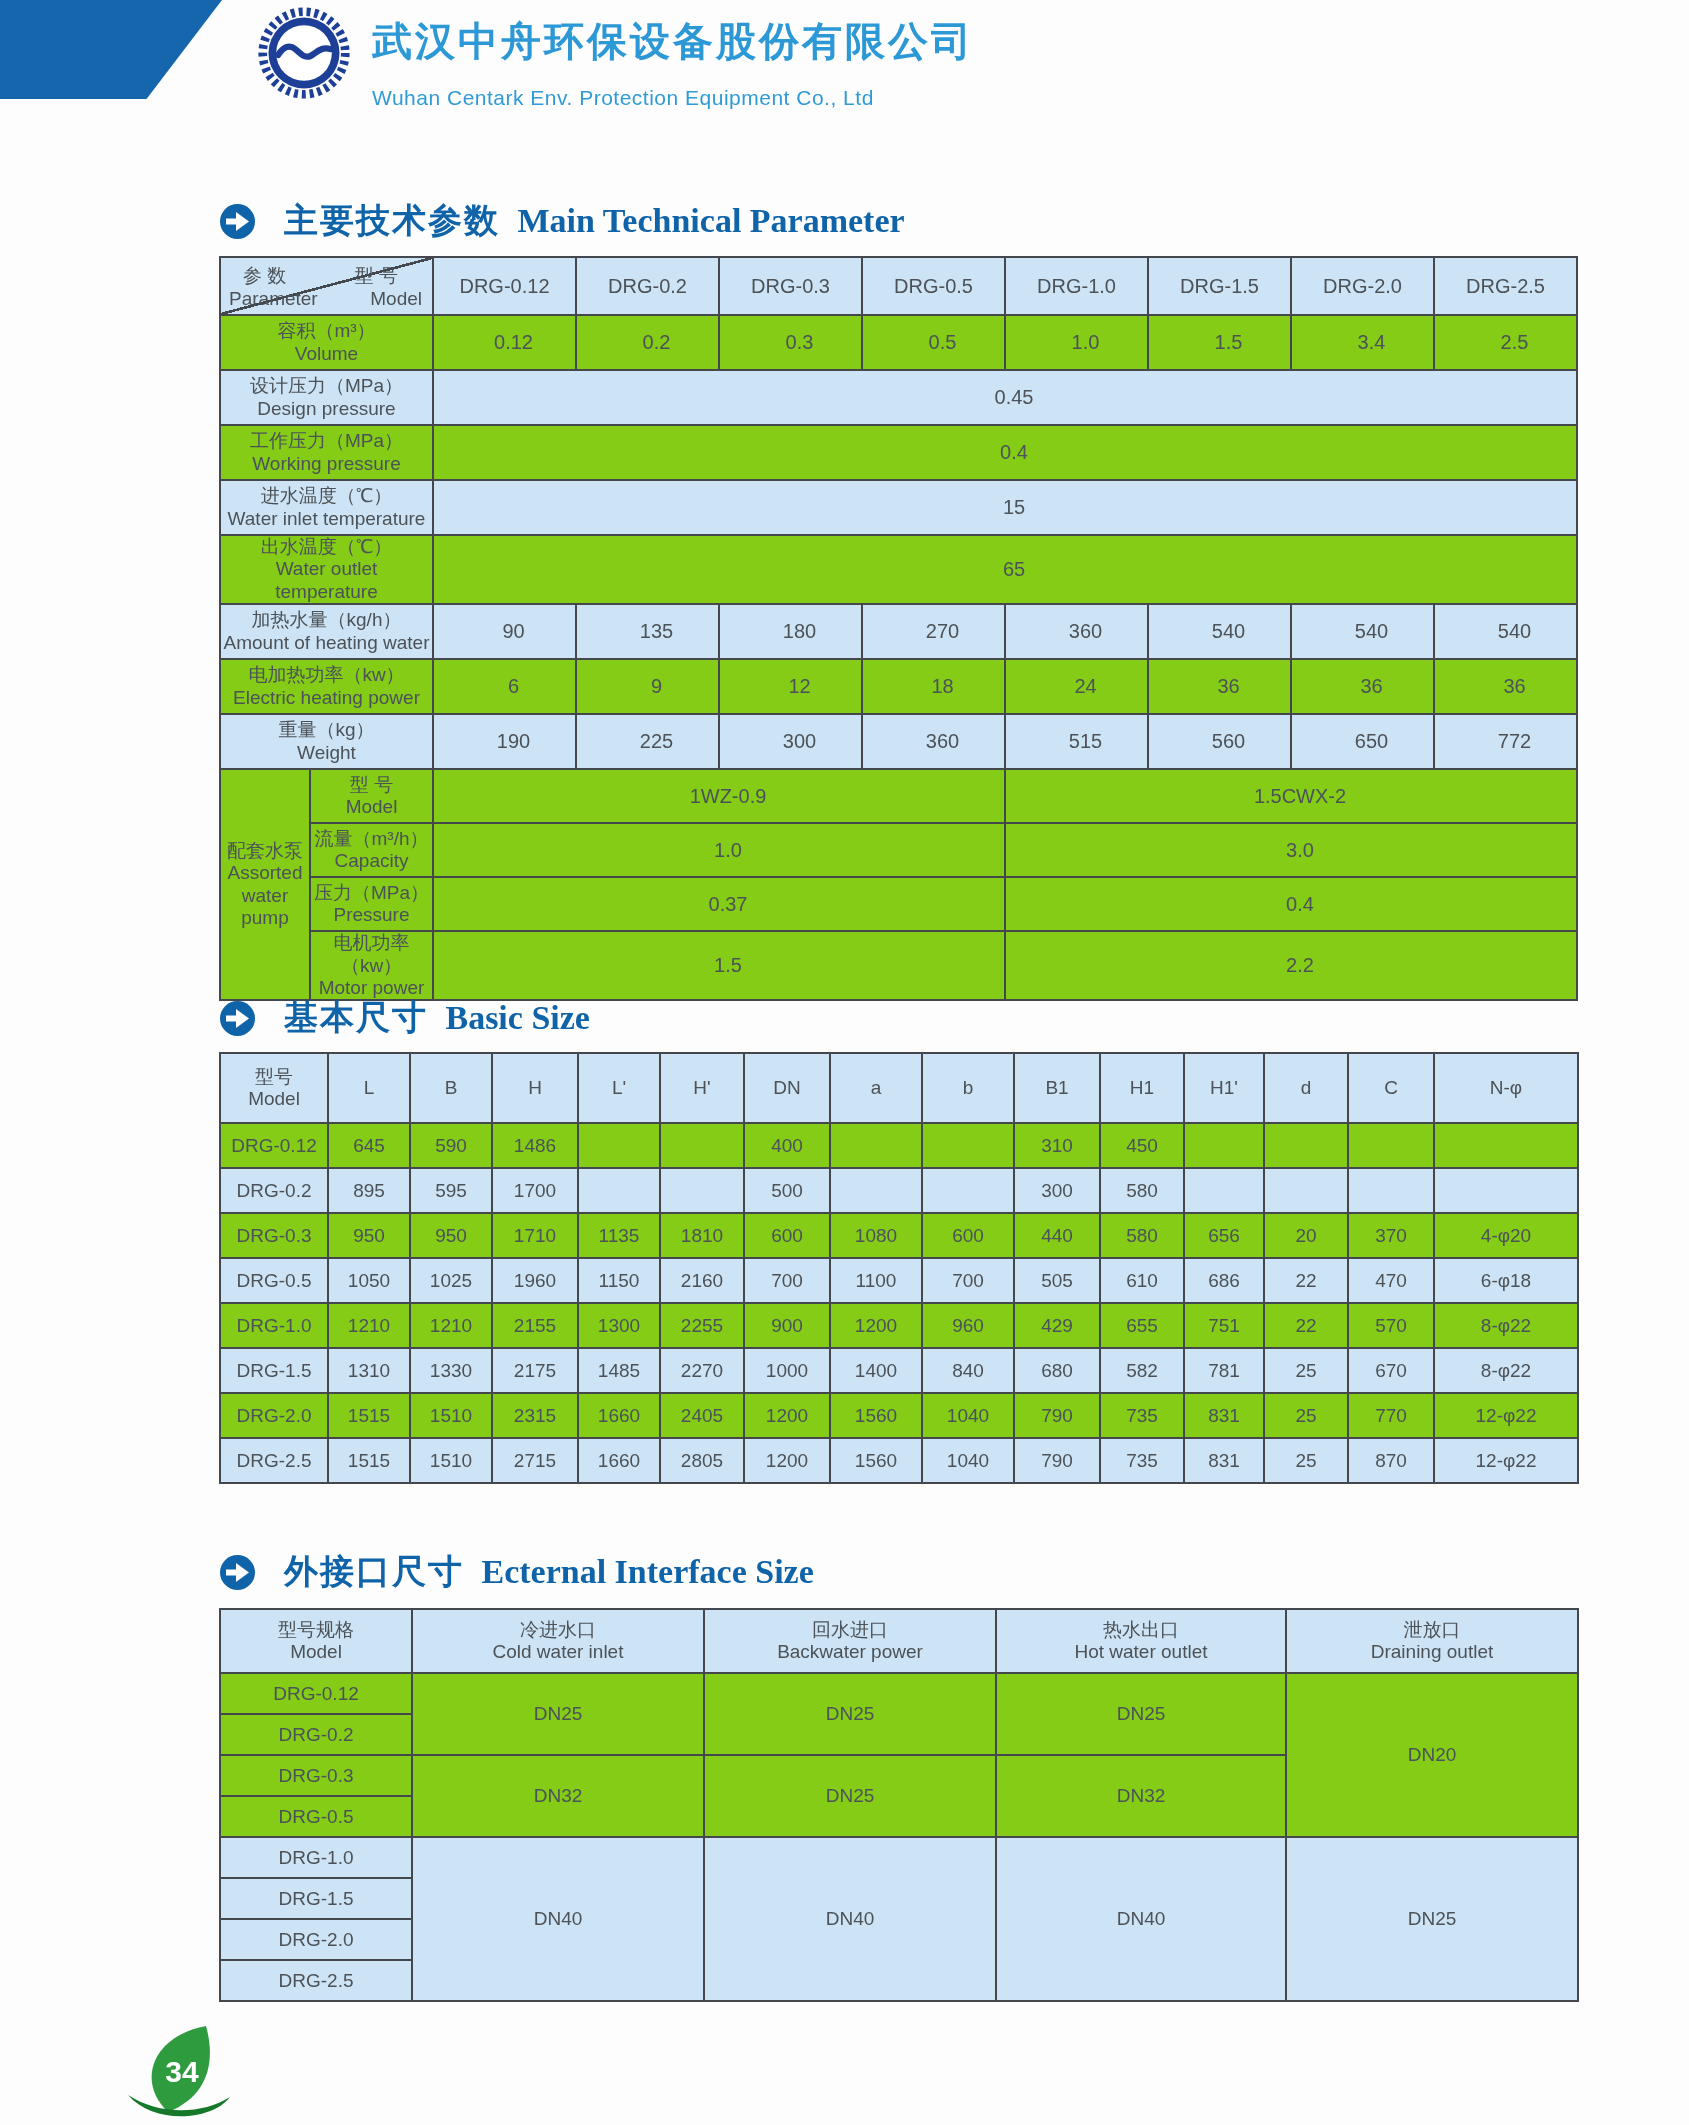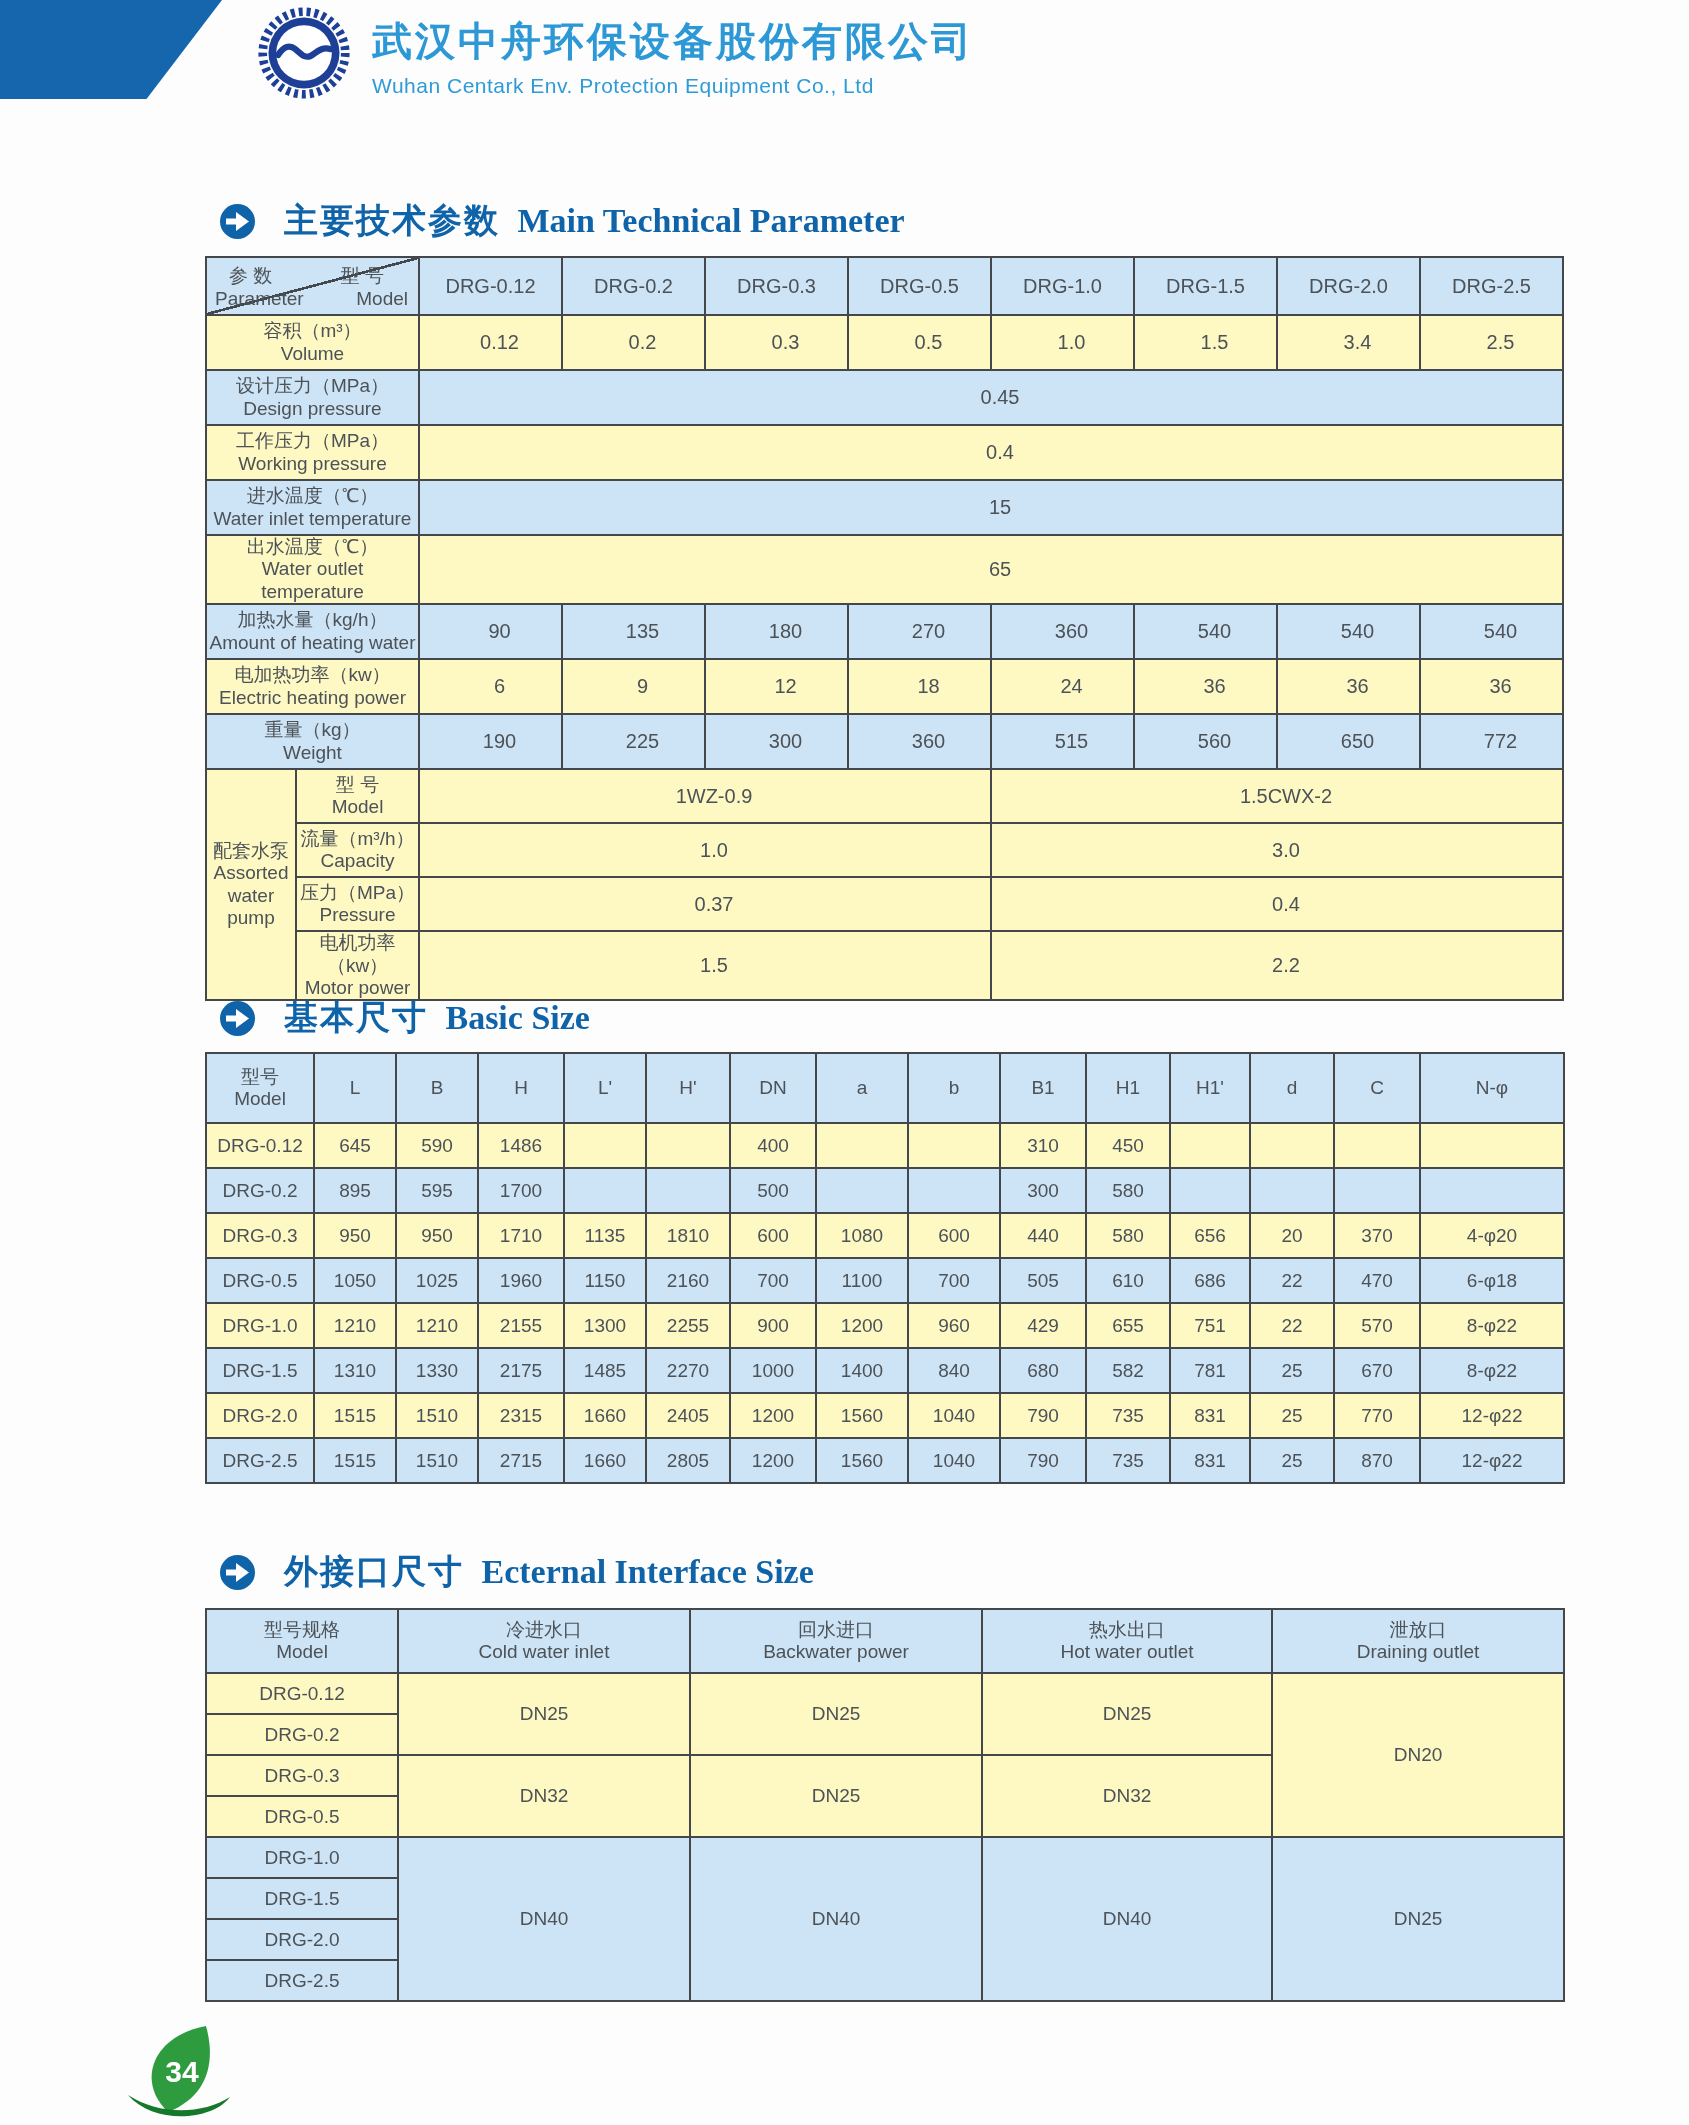"Wuhan Centark Env. Protection Equipment" .company-en { margin-top: 5px -> 17px }
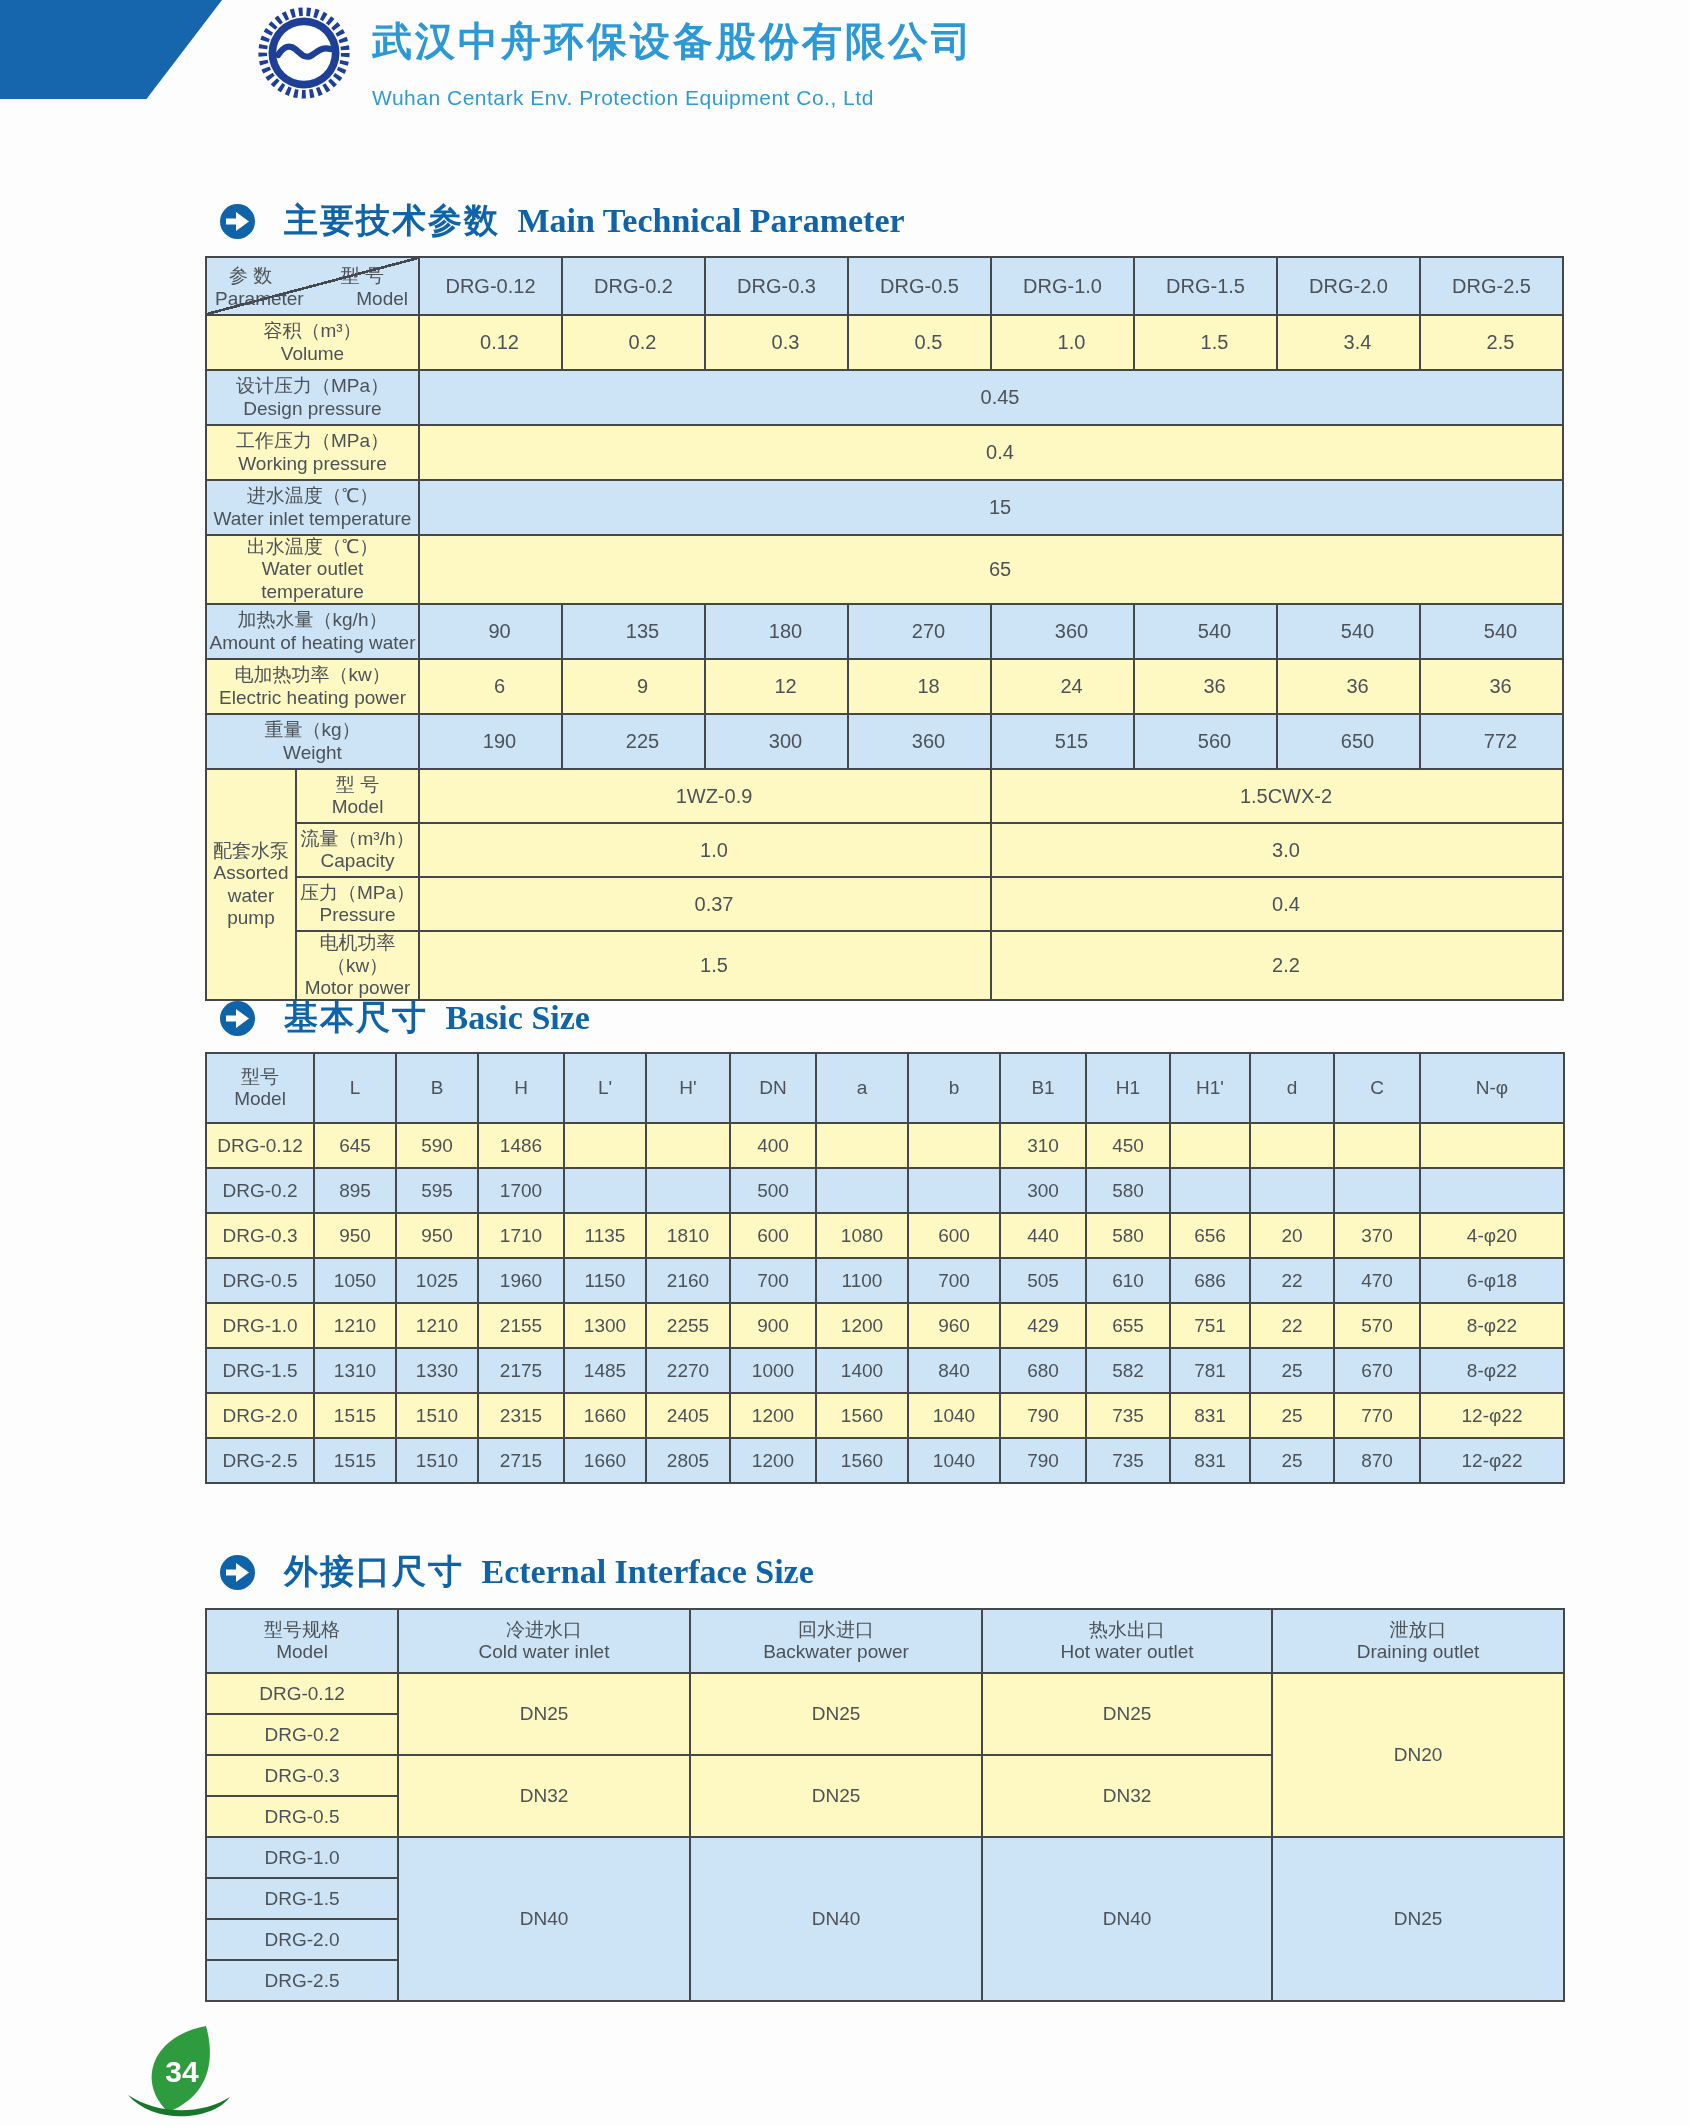"参 数" table { background: #fef9c3 -> #84cc16; left: 205px -> 219px }
